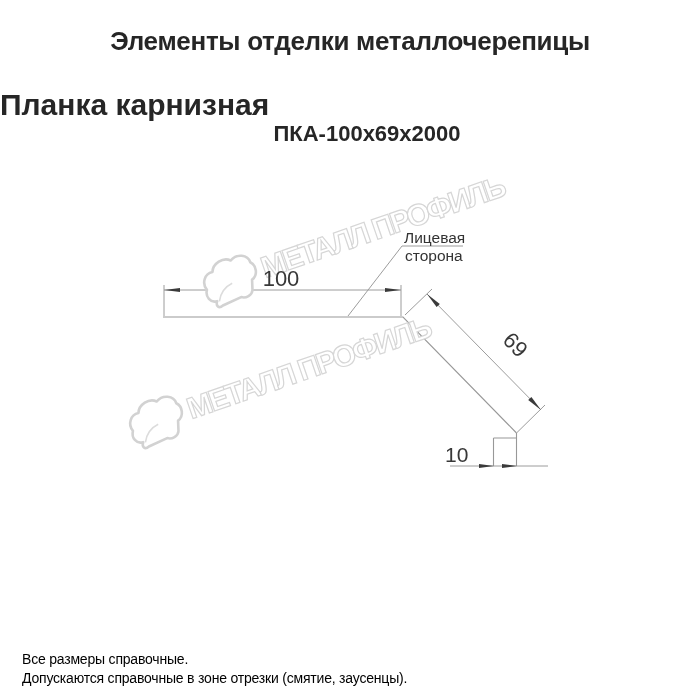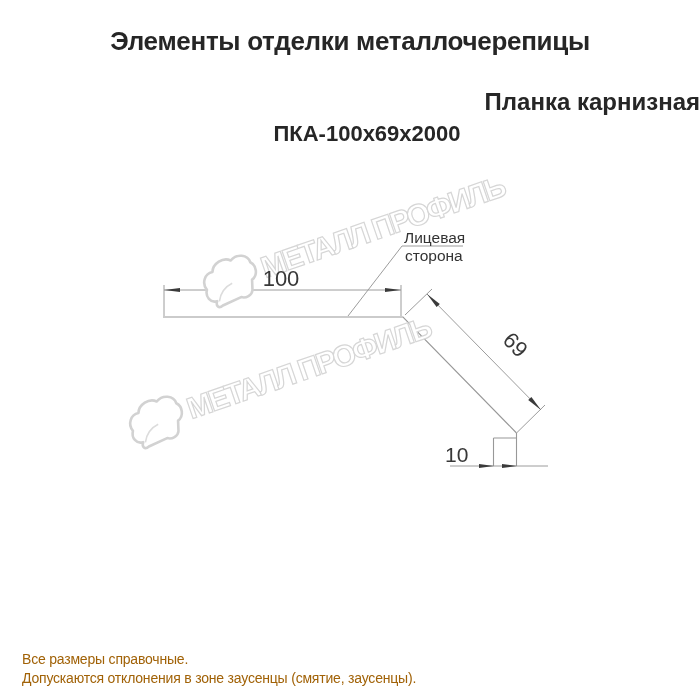"Планка карнизная" .subtitle { font-size: 24px -> 30px; text-align: right -> left }
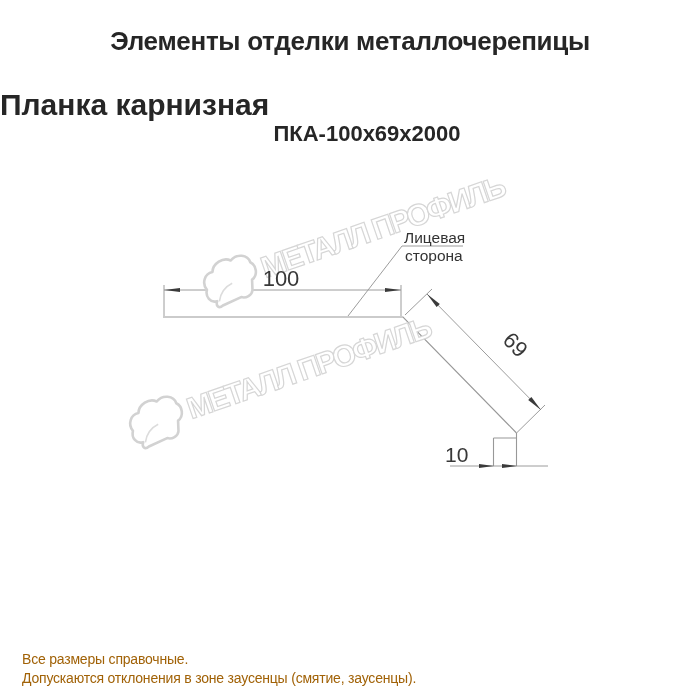"Все размеры справочные." .footer { color: #a16207 -> #000000 }
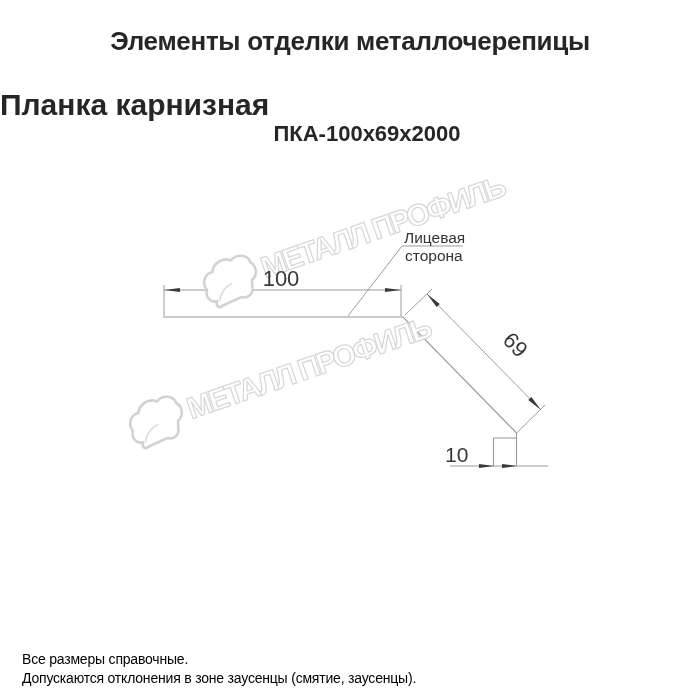"Допускаются отклонения в зоне заусенцы" div { text: отклонения в зоне заусенцы -> справочные в зоне отрезки }
